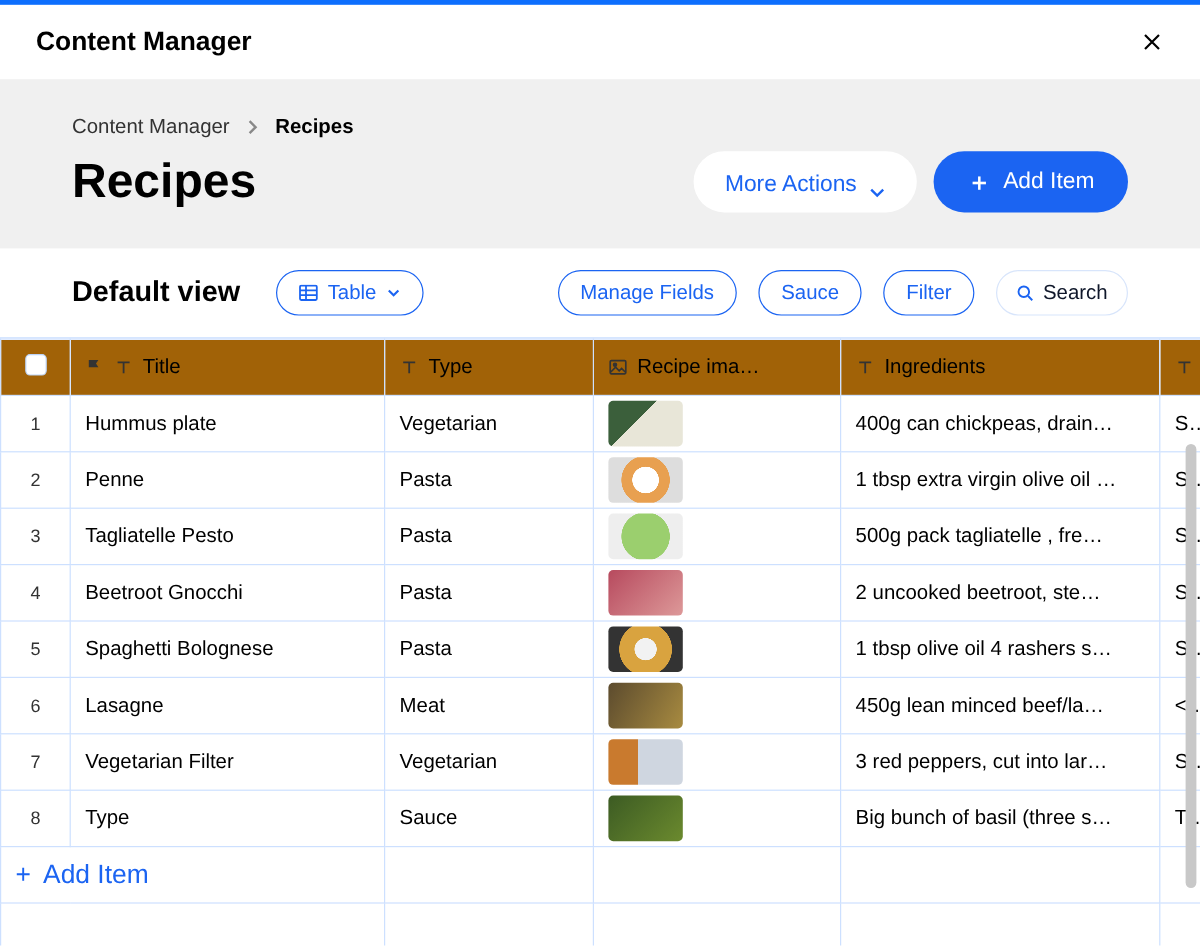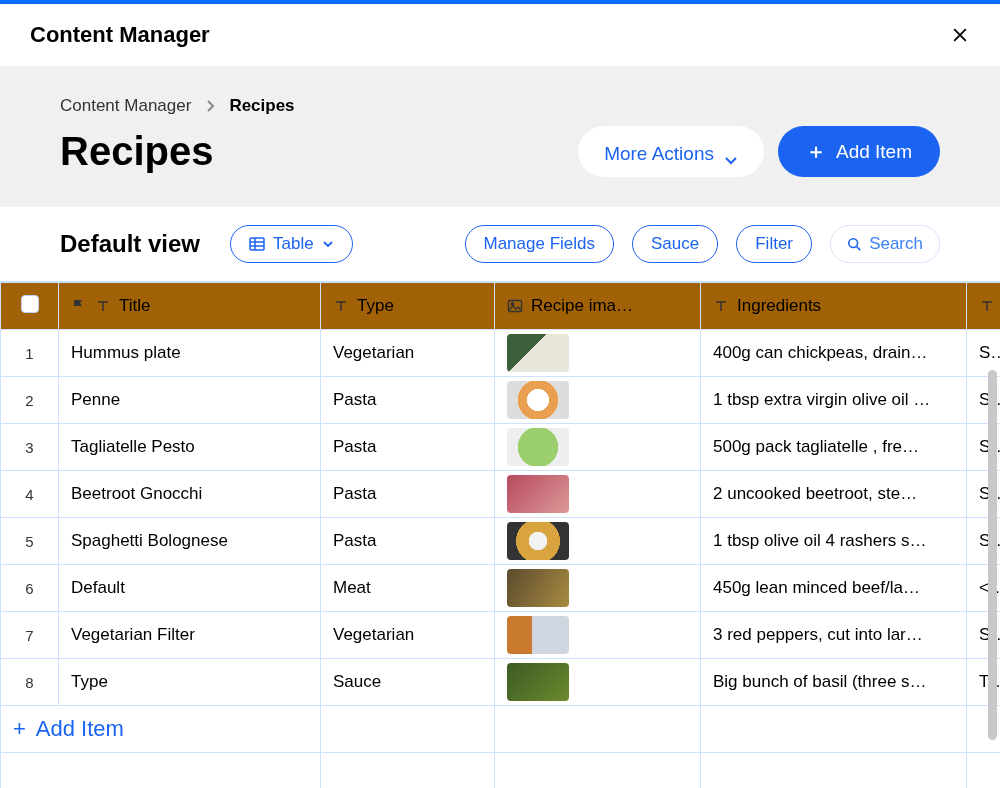"Search" .search-pill span.ph { color: #3b82f6 -> #0f172a }
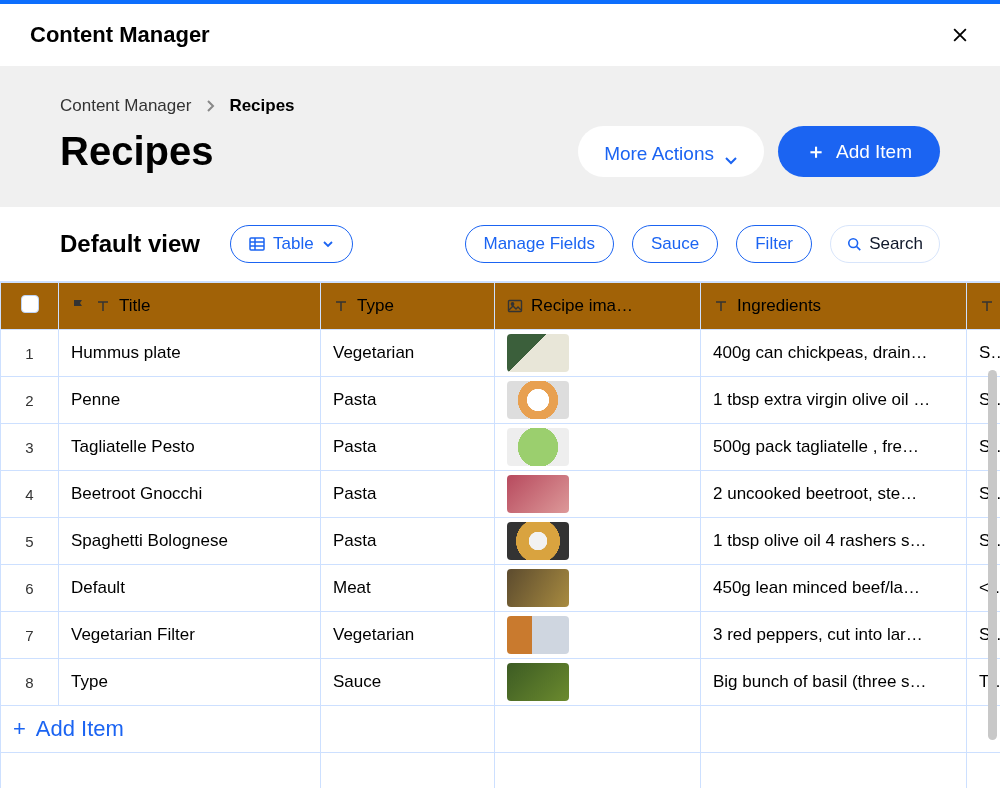"Default" td { text: Default -> Lasagne }
